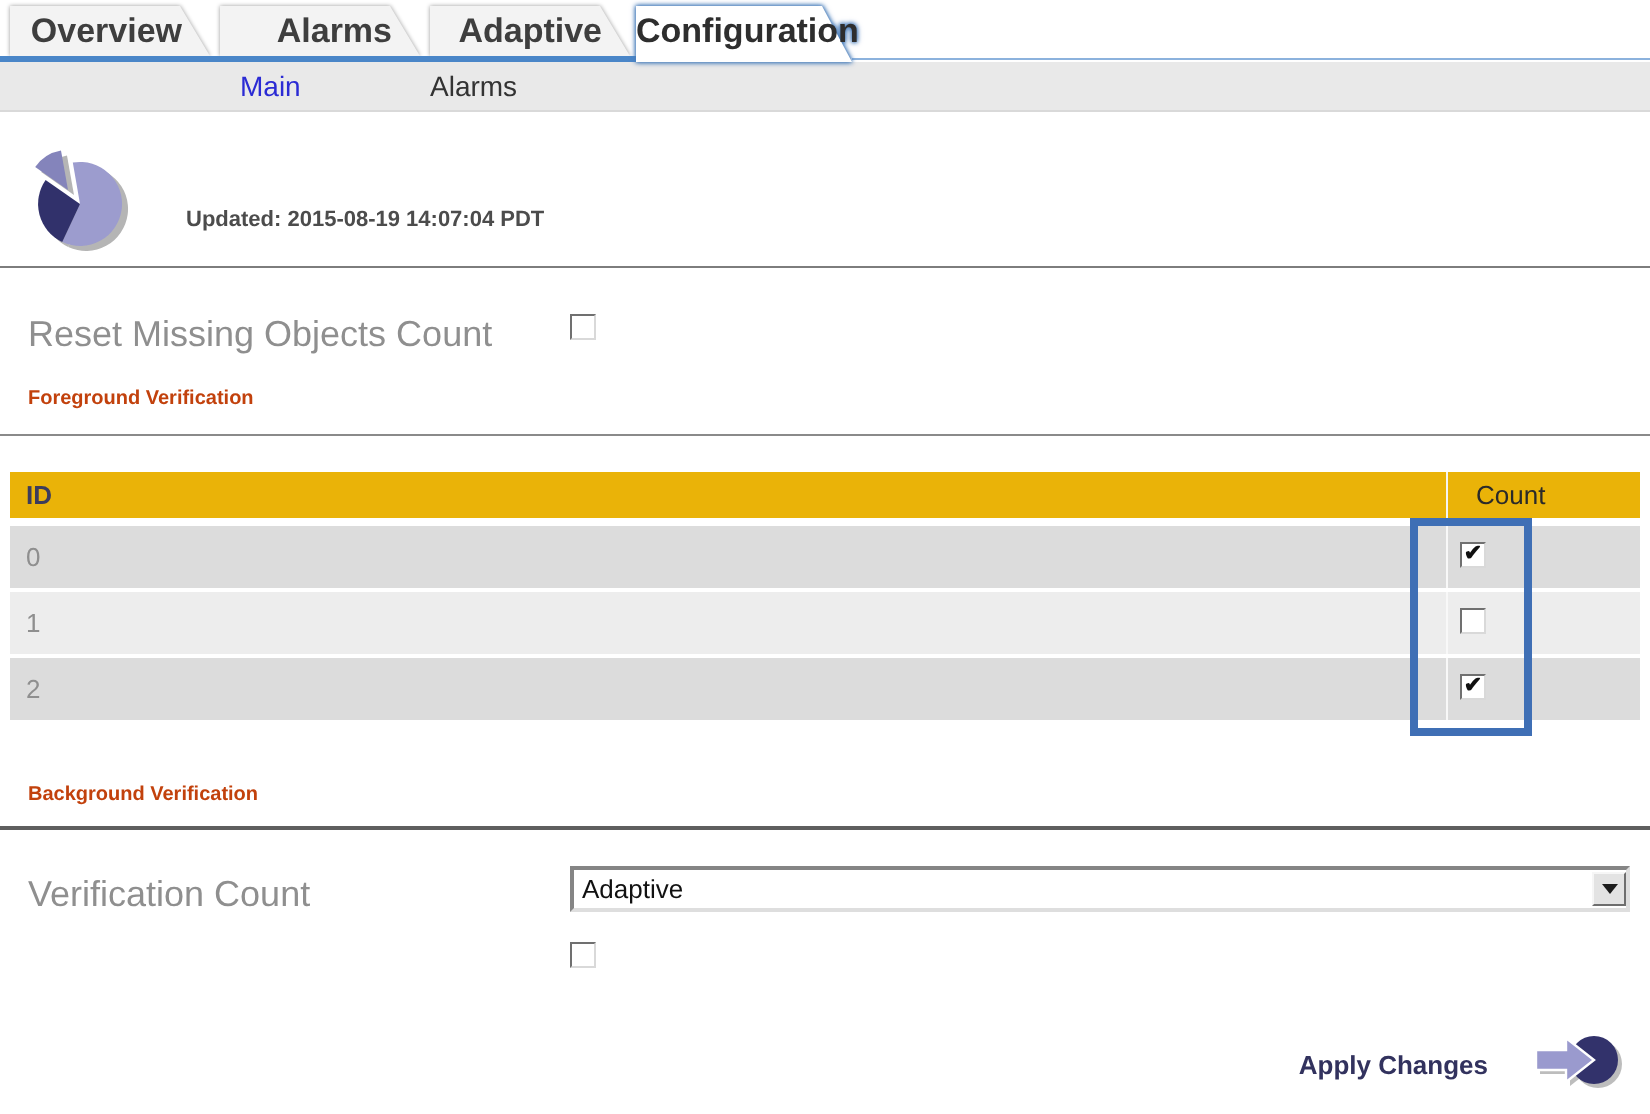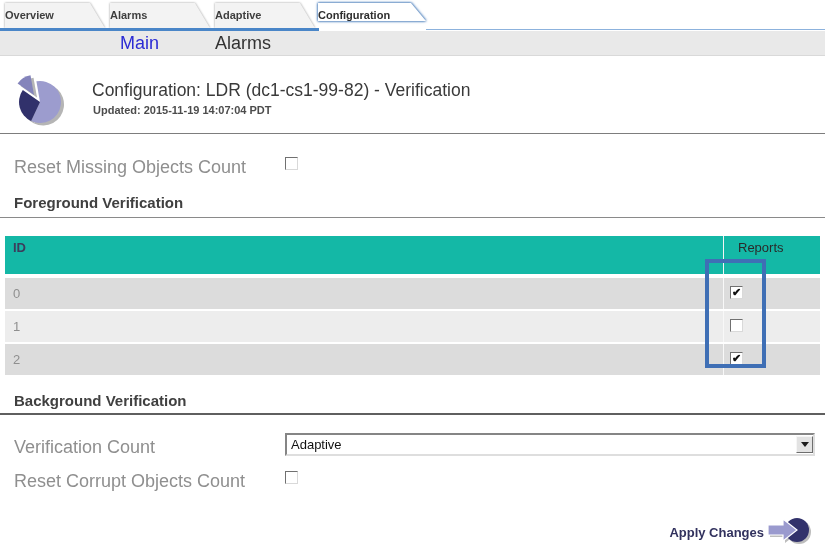"Overview" .tab-label { font-size: 11px -> 17px; text-align: left -> right }
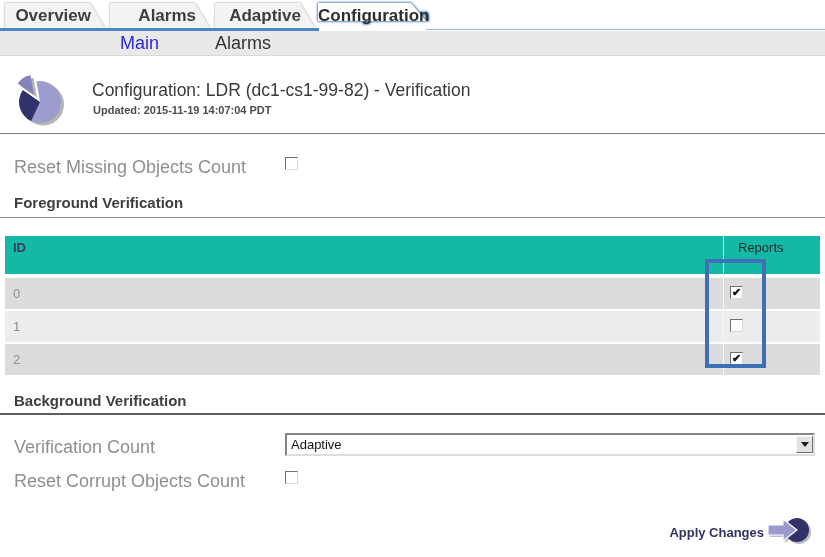"Configuration" .tab.active { height: 18px -> 28px }
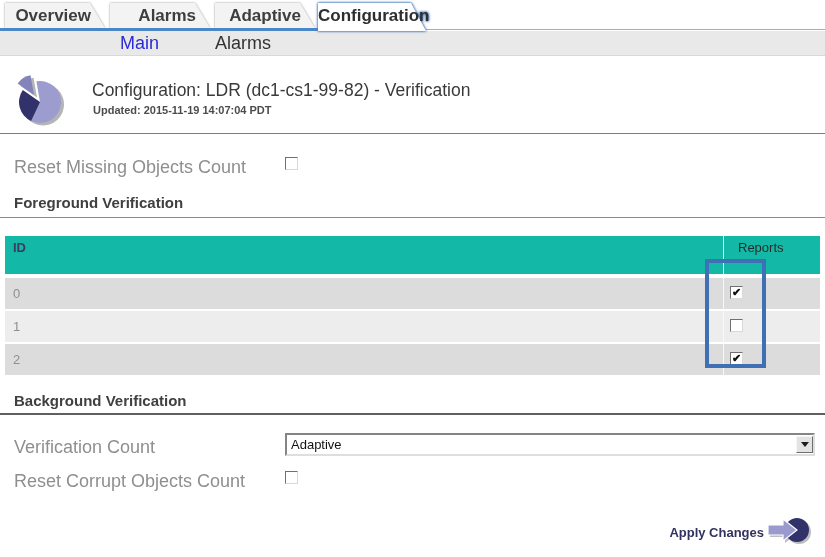"Main" .subnav-item { font-size: 18px -> 14px }
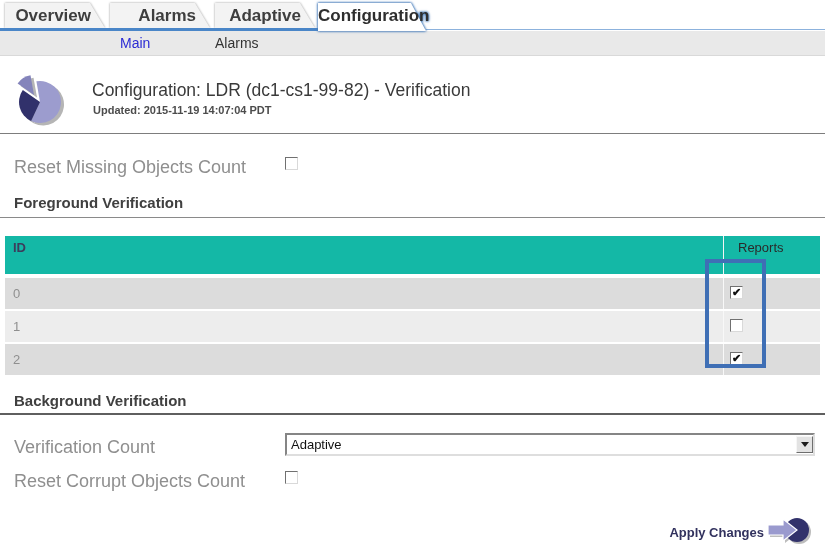"Configuration: LDR (dc1-cs1-99-82) -" div.page-title { html: <div>Configuration: LDR (dc1-cs1-99-82) - Verification</div> -> none }
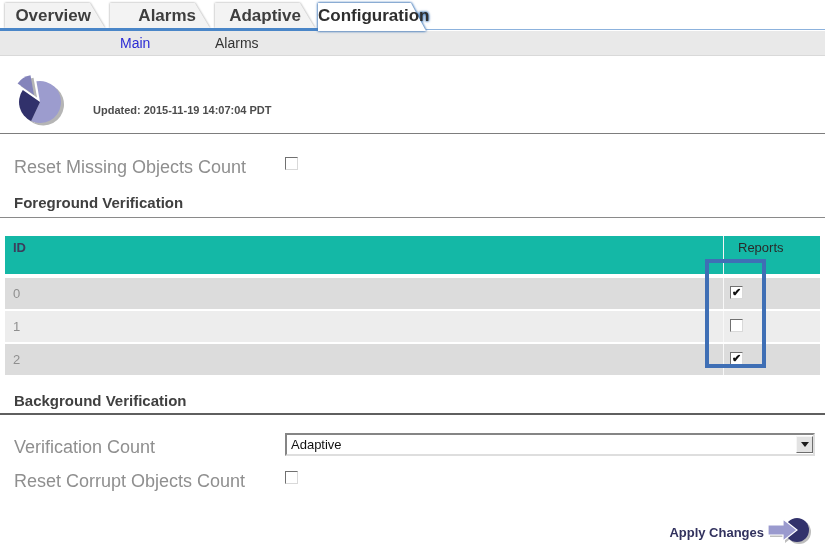"Updated: 2015-11-19 14:07:04 PDT" div.page-updated { text: 2015-11-19 -> 2015-08-19 }
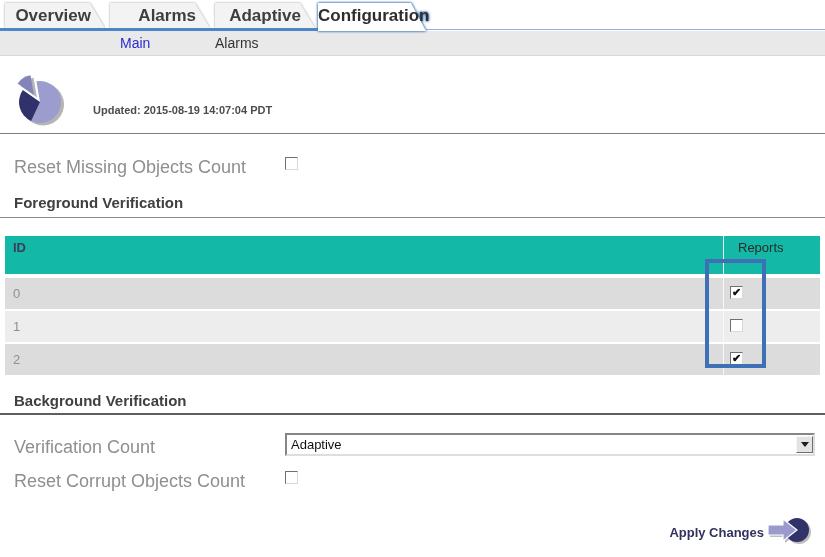"Foreground Verification" .section-heading { color: #404040 -> #c2410c; font-size: 15px -> 10px }
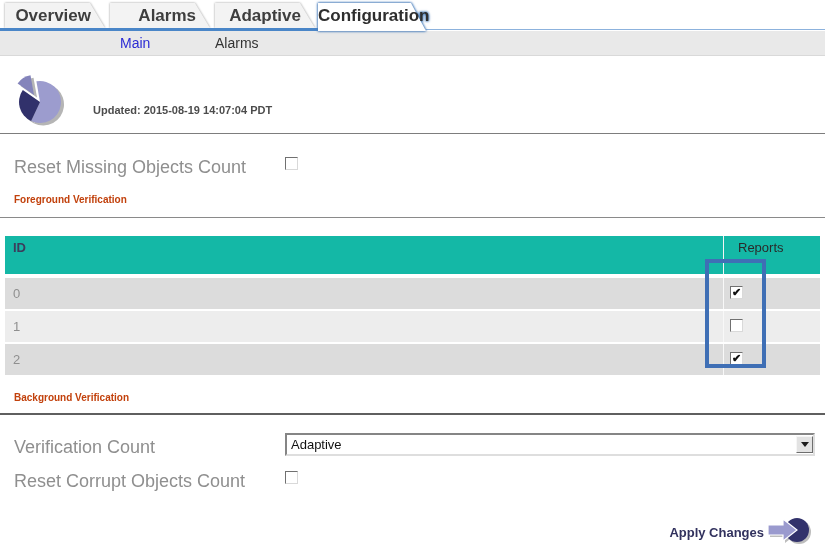"ID" .thead { background: #14b8a6 -> #eab308; height: 38px -> 23px }
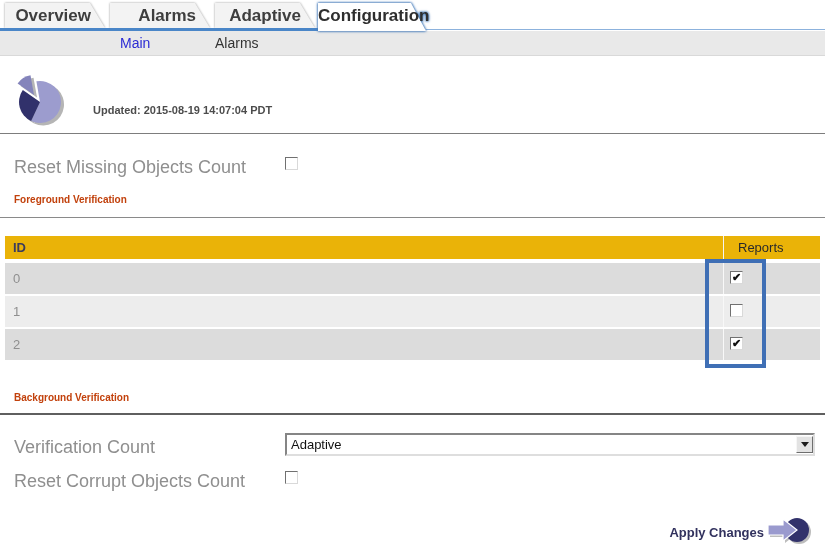"Reports" div.th { text: Reports -> Count }
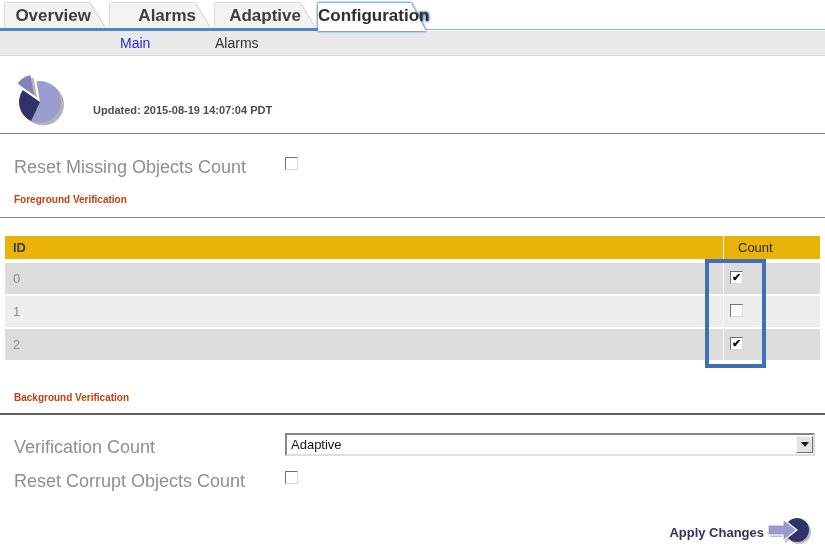"Reset Corrupt Objects Count" div.field-label { html: <div>Reset Corrupt Objects Count</div> -> none }
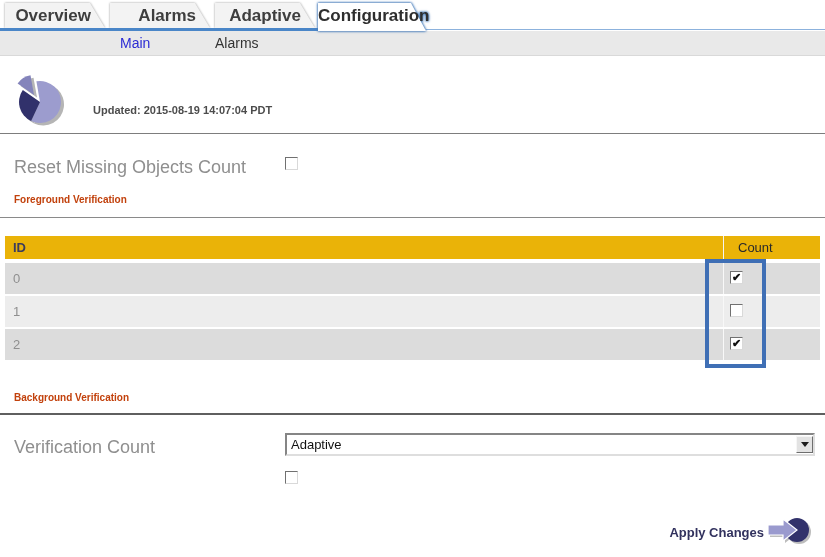"Apply Changes" .apply { gap: 2px -> 22px }
